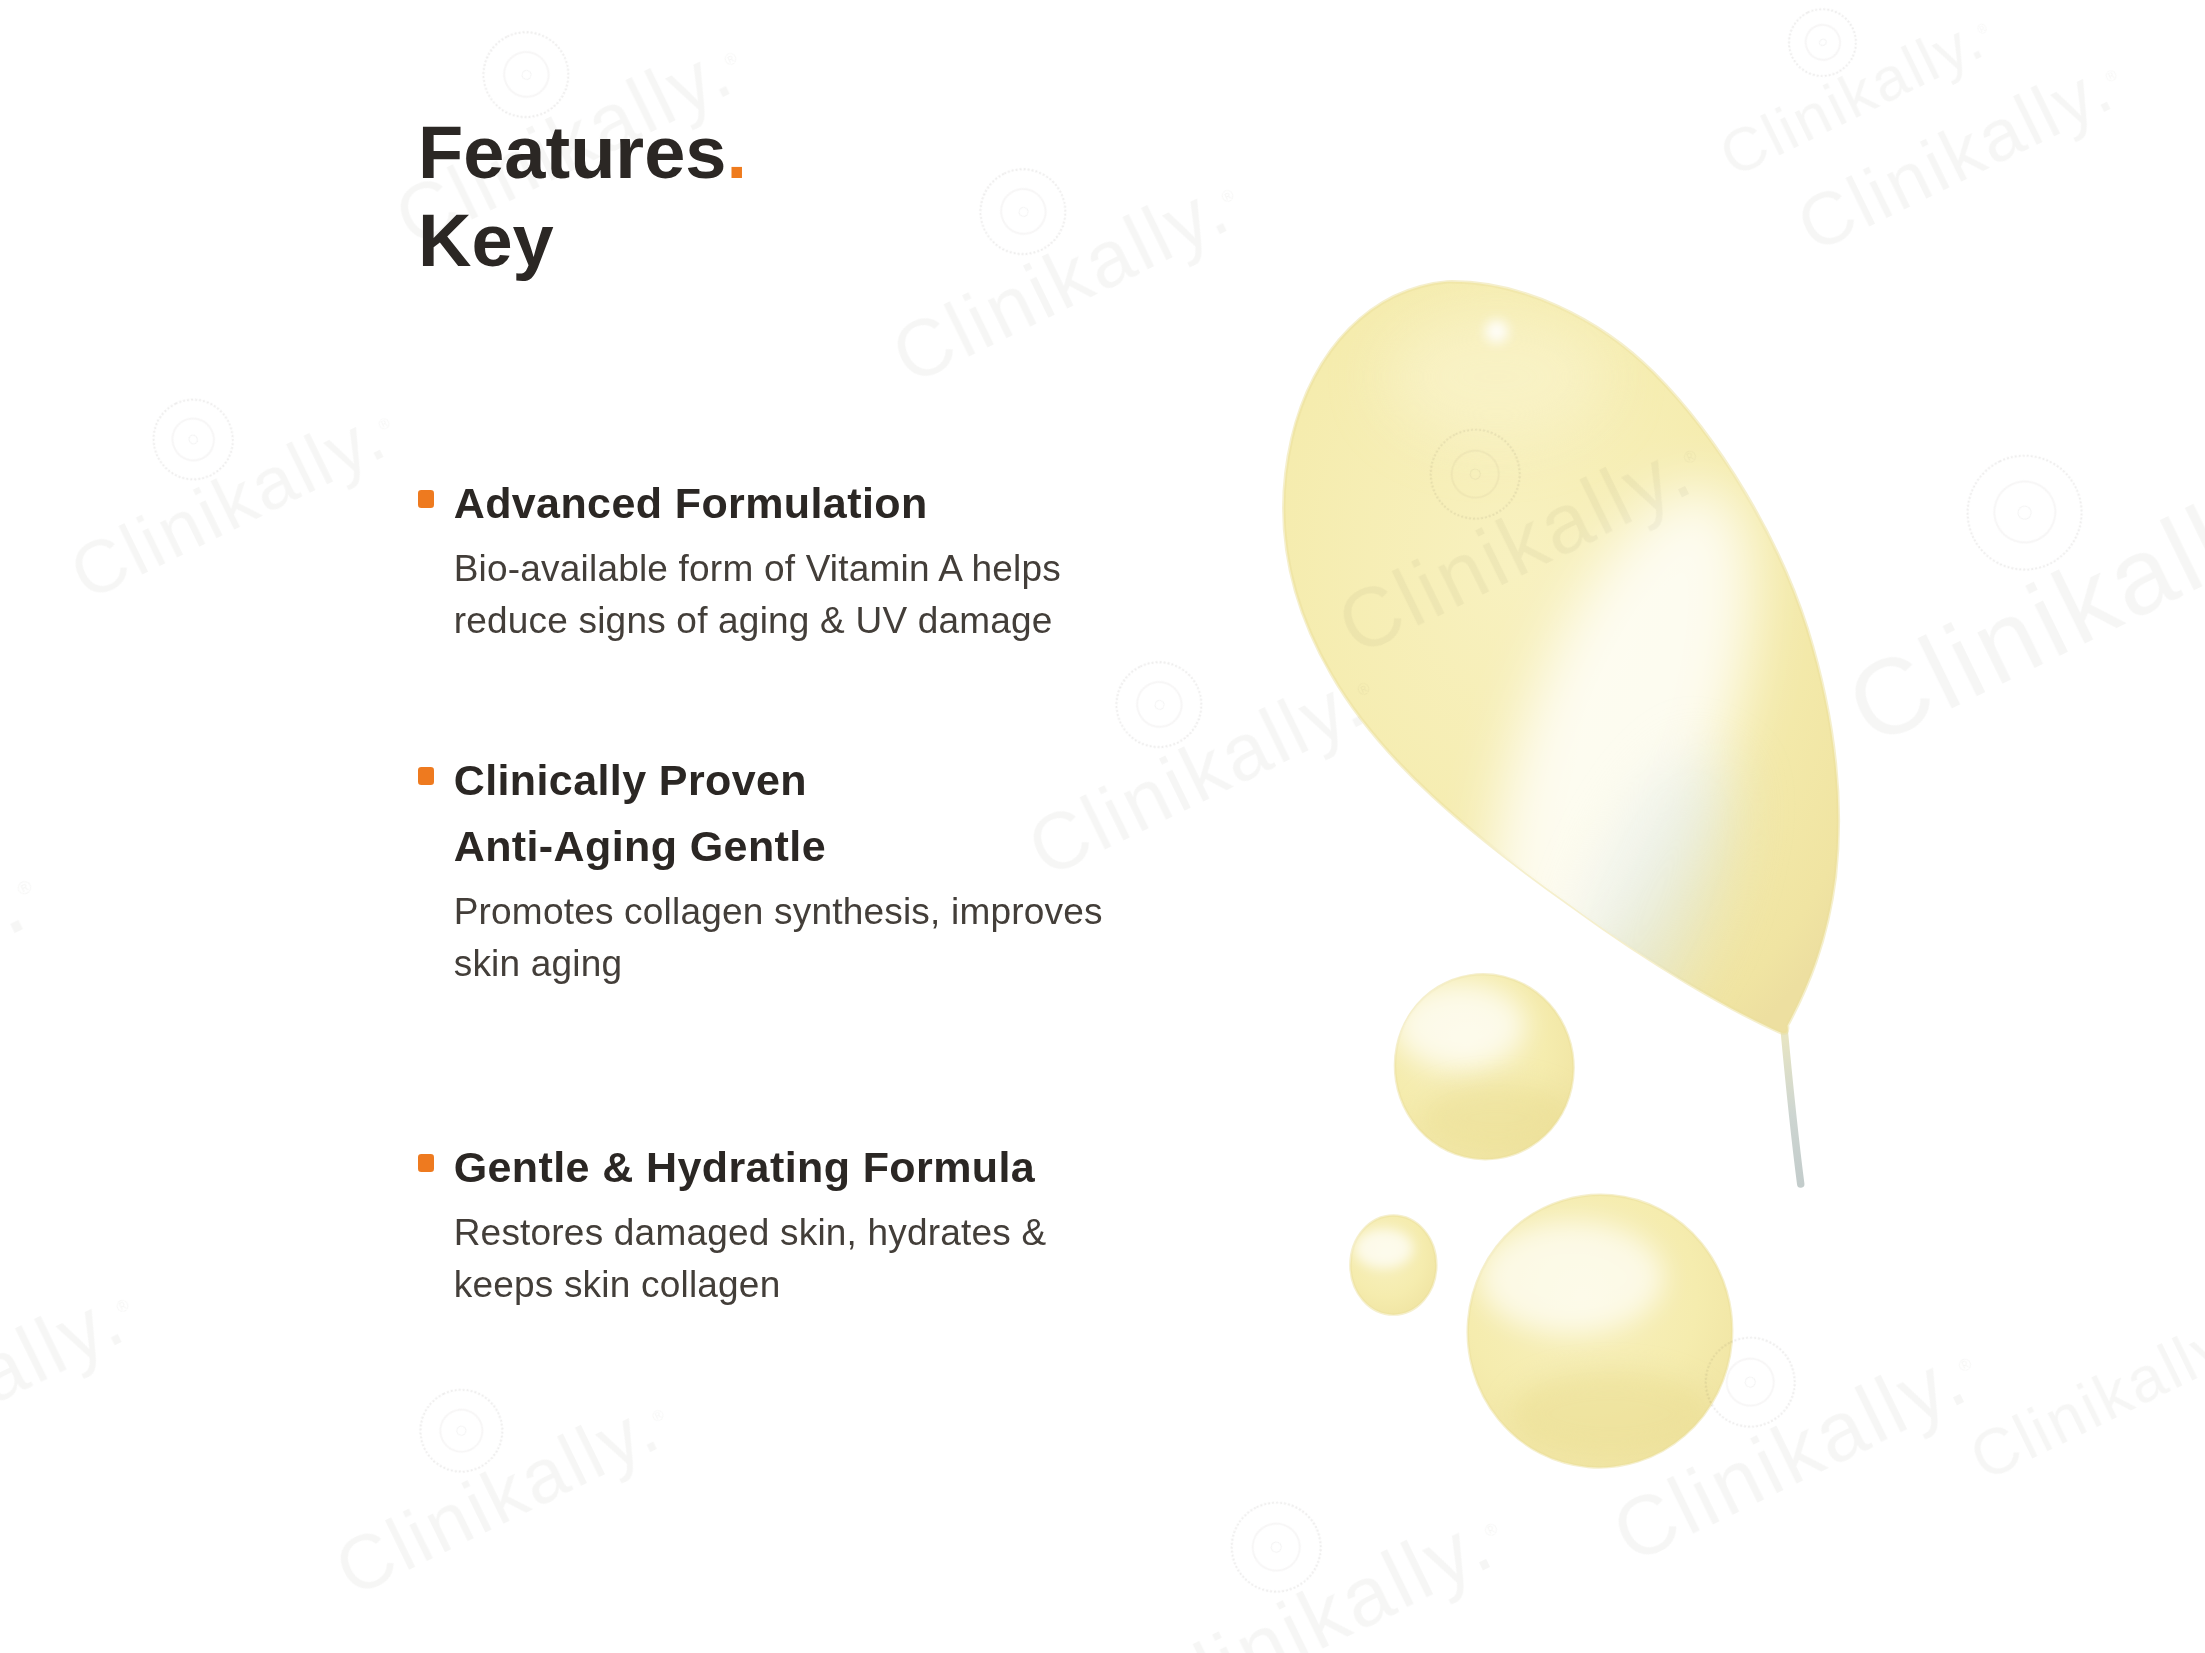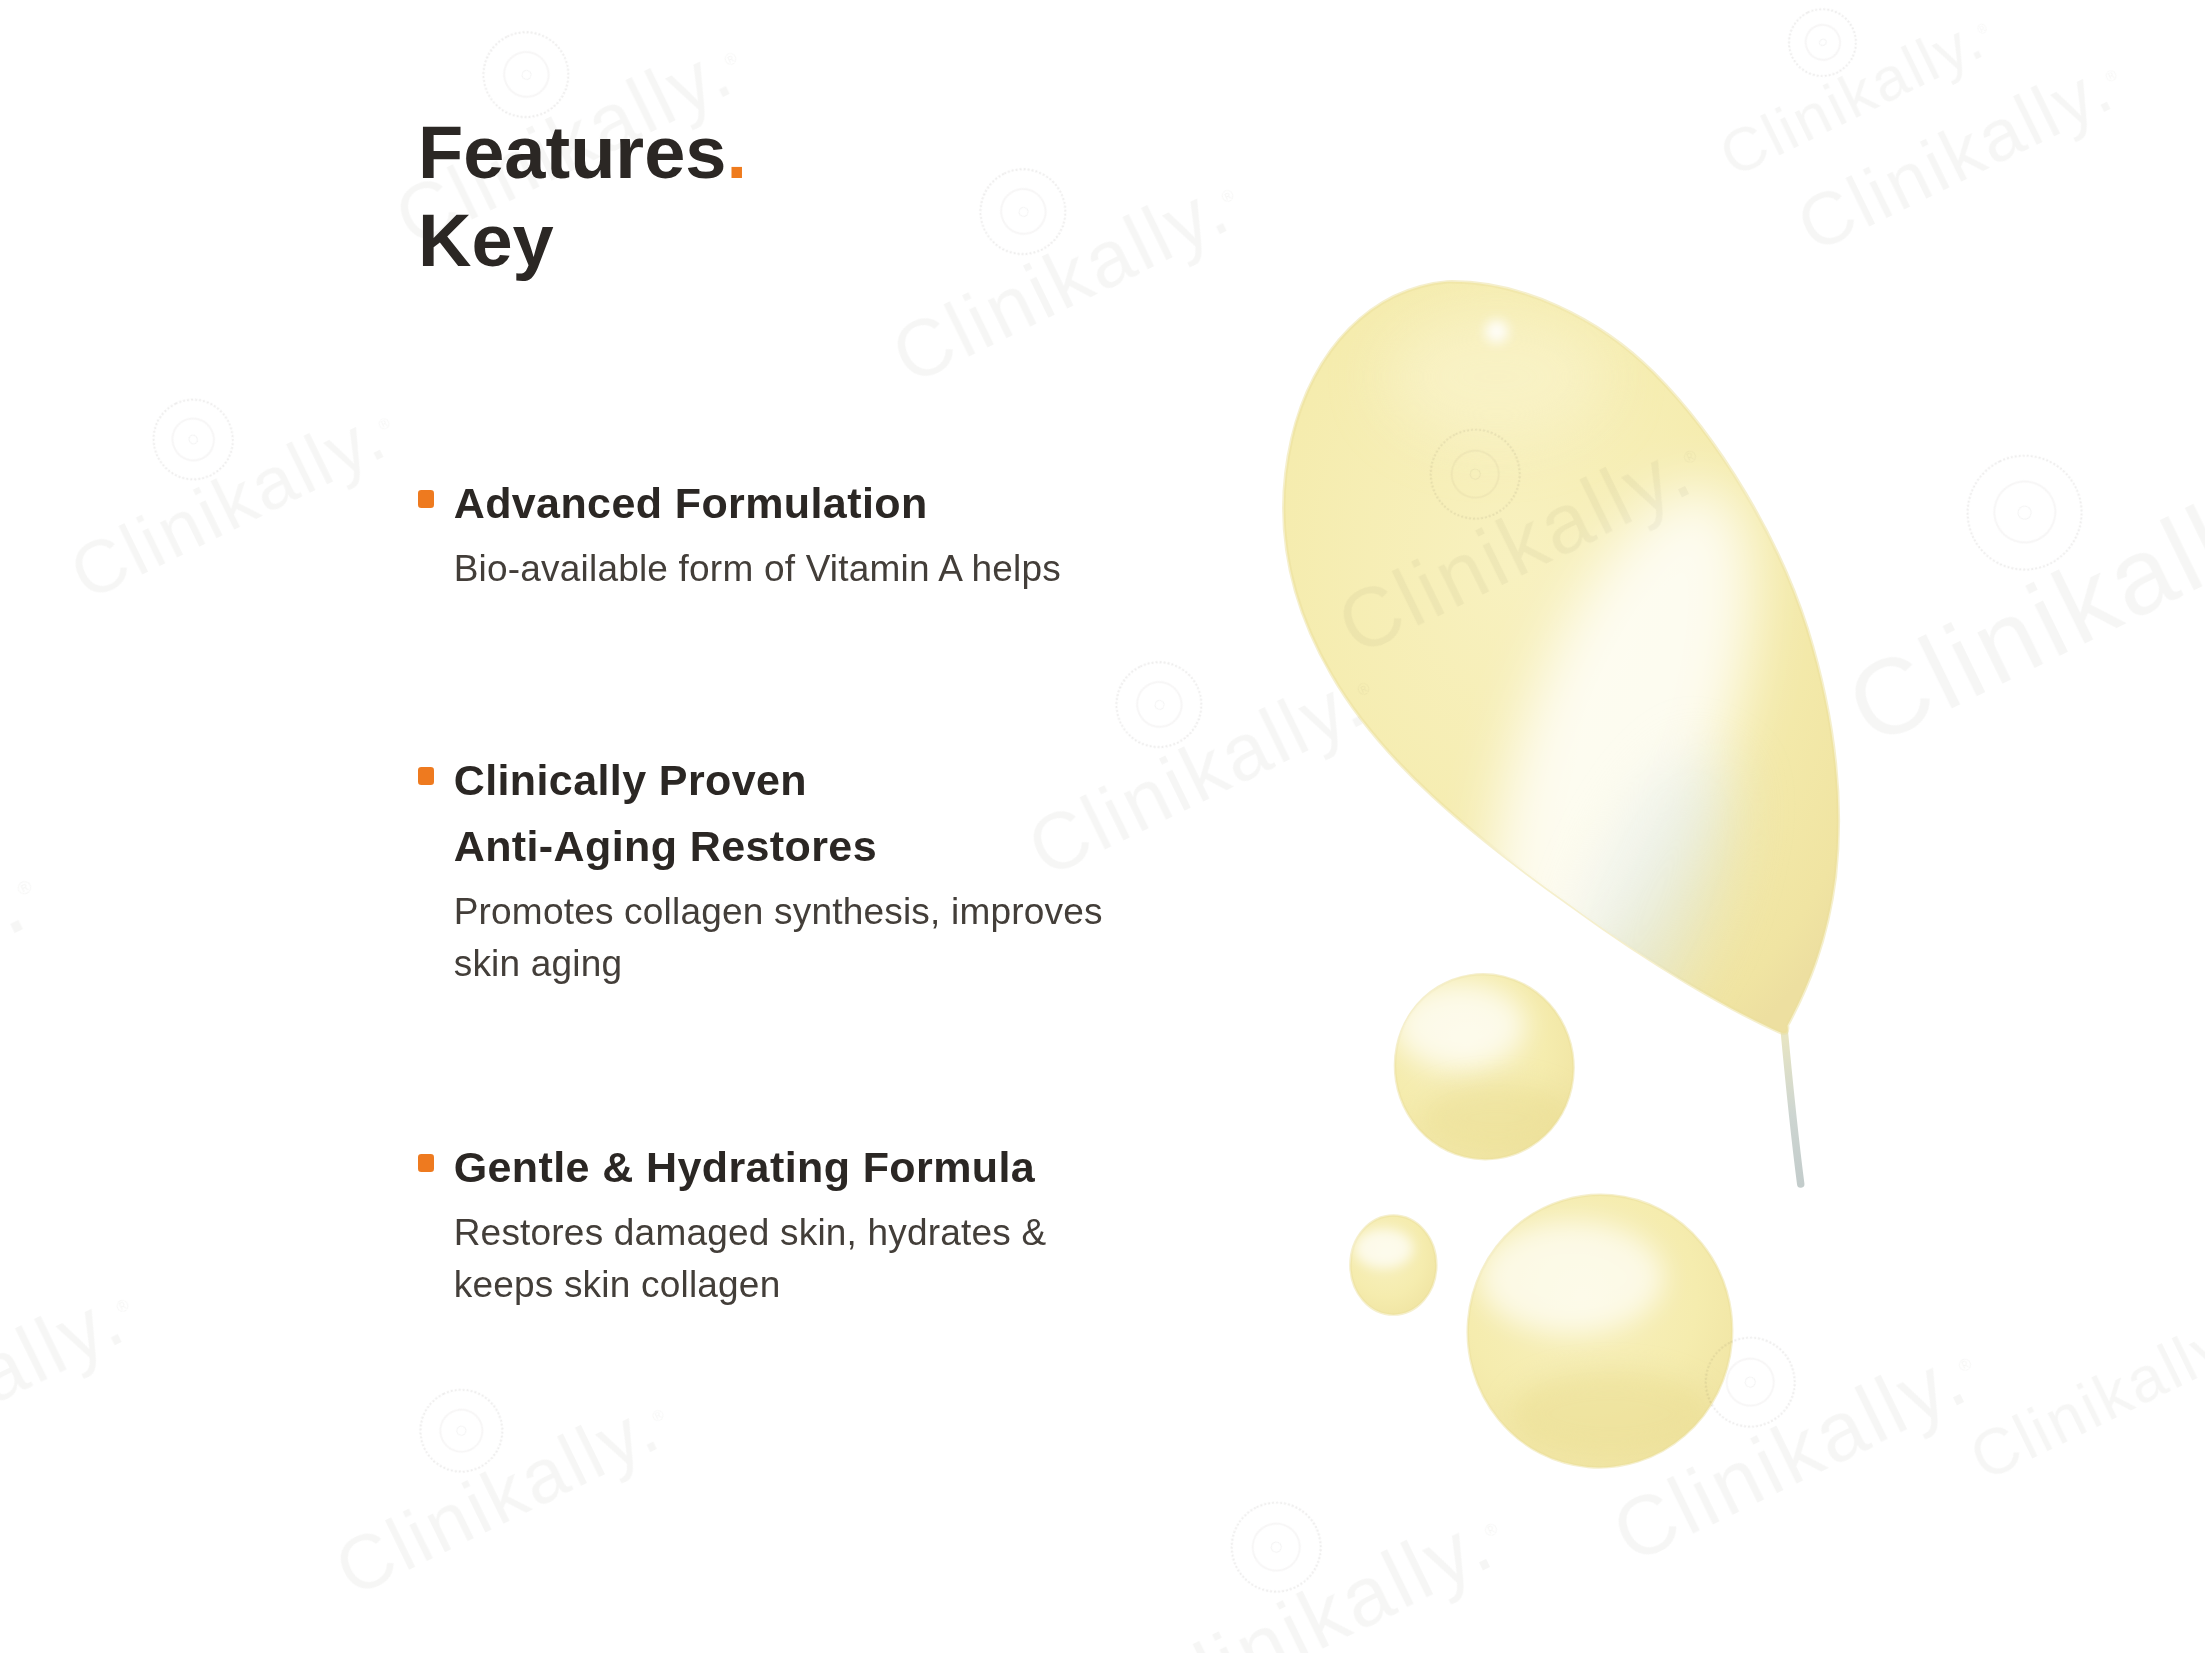"reduce signs of aging &" span.bl { html: none -> <span>reduce signs of aging &amp; UV damage</span> }
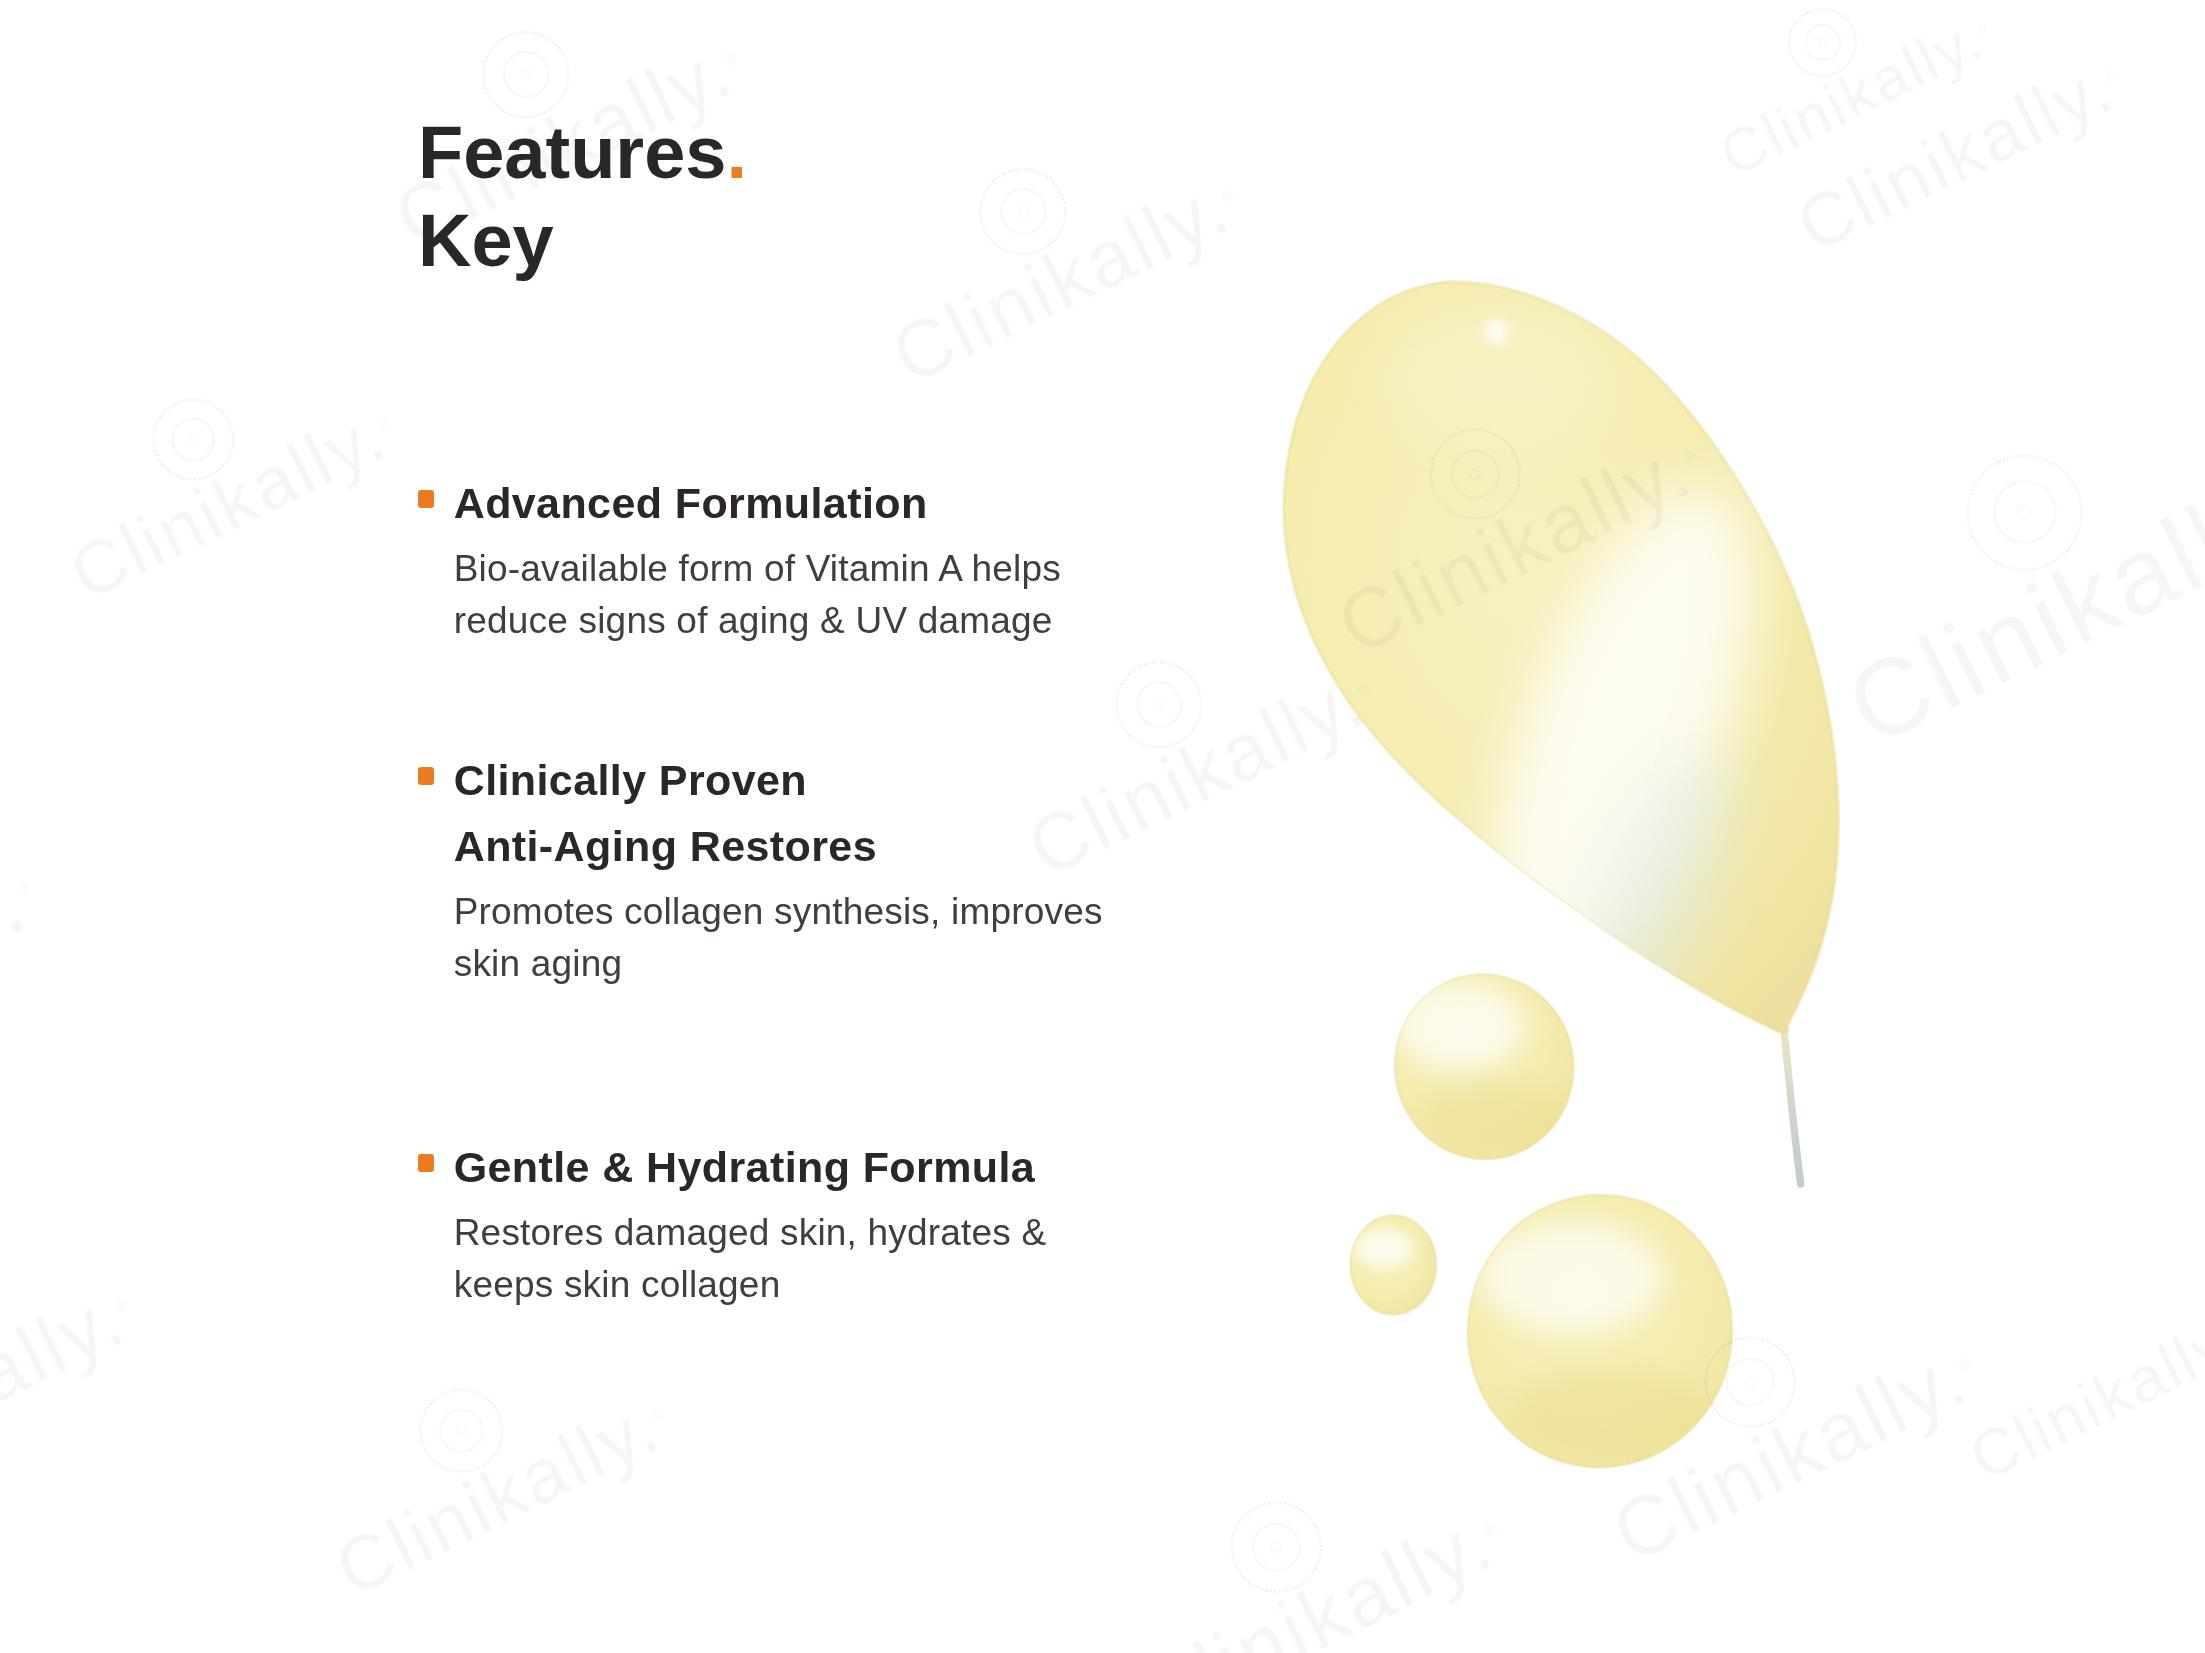"Anti-Aging Restores" span.hl { text: Restores -> Gentle }
